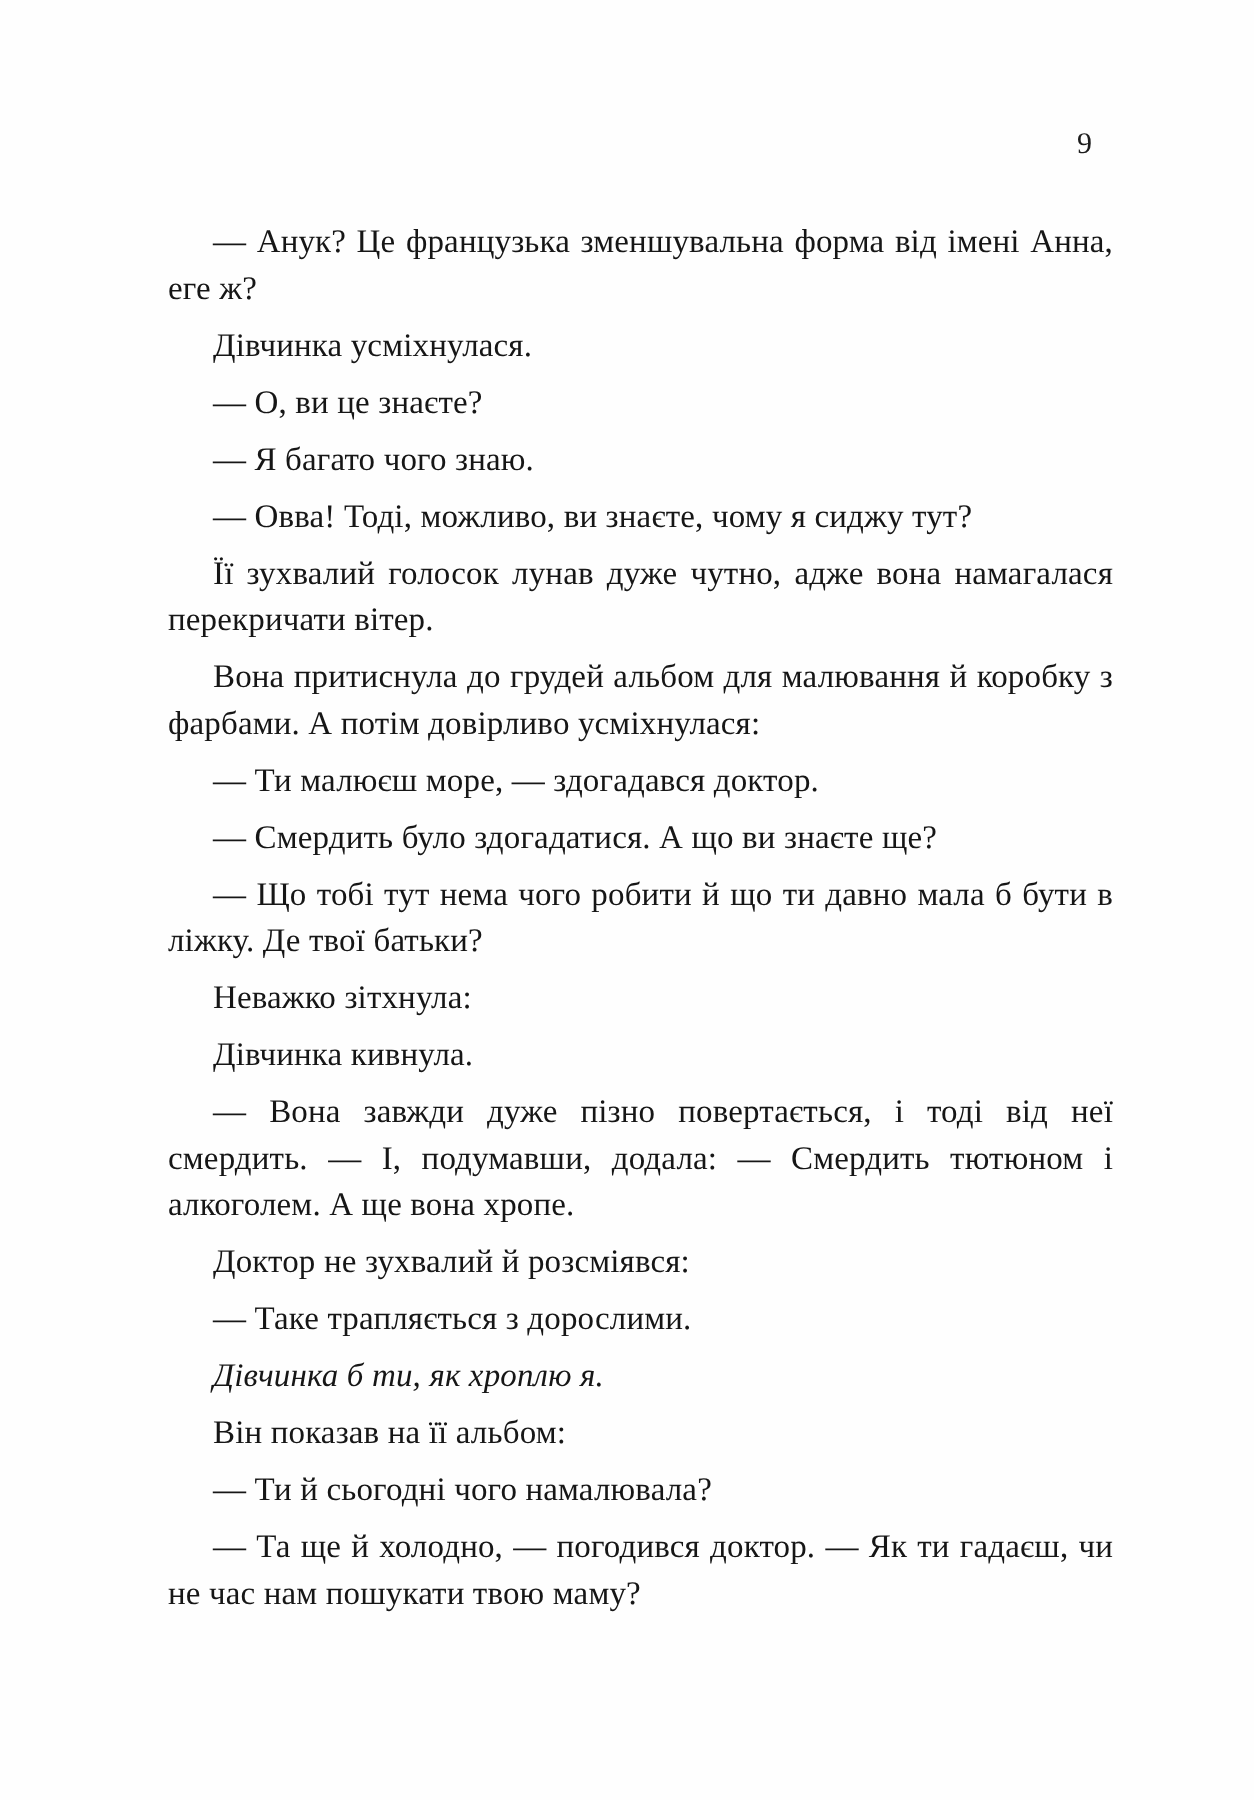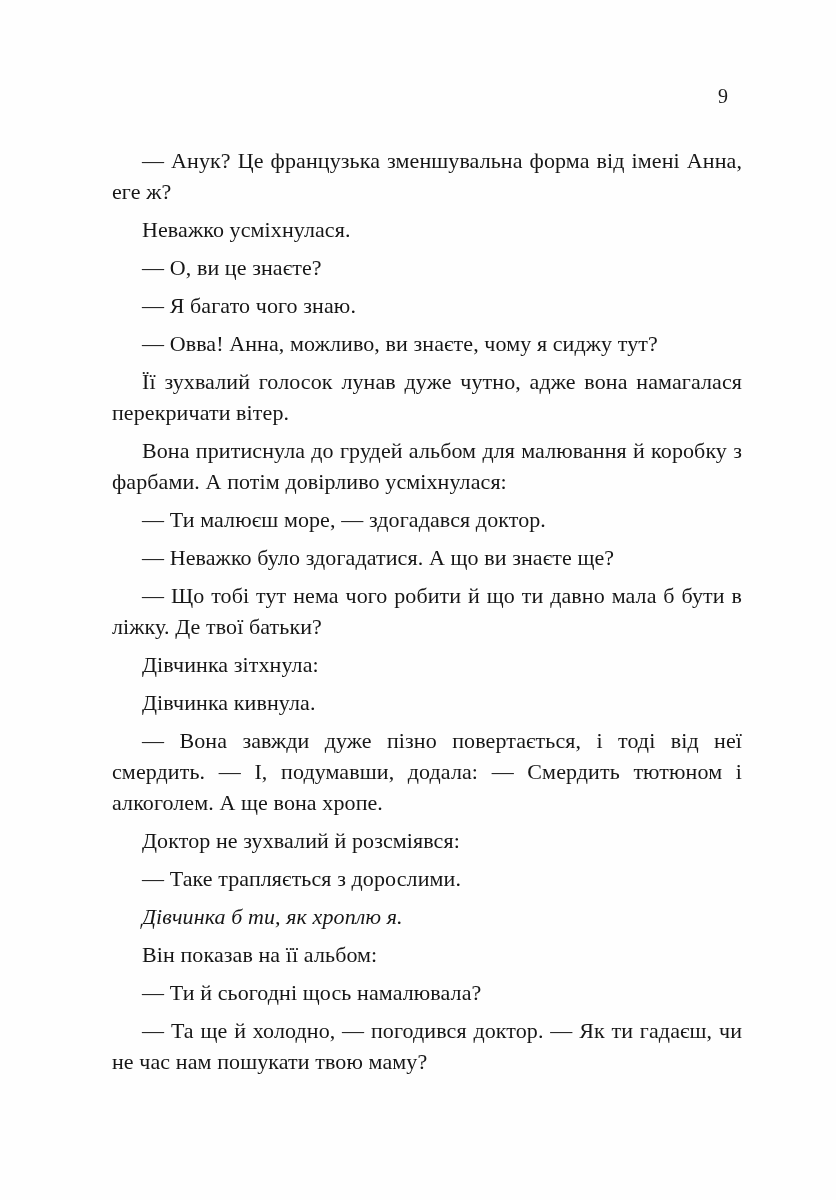"Неважко усміхнулася." p { text: Неважко -> Дівчинка }
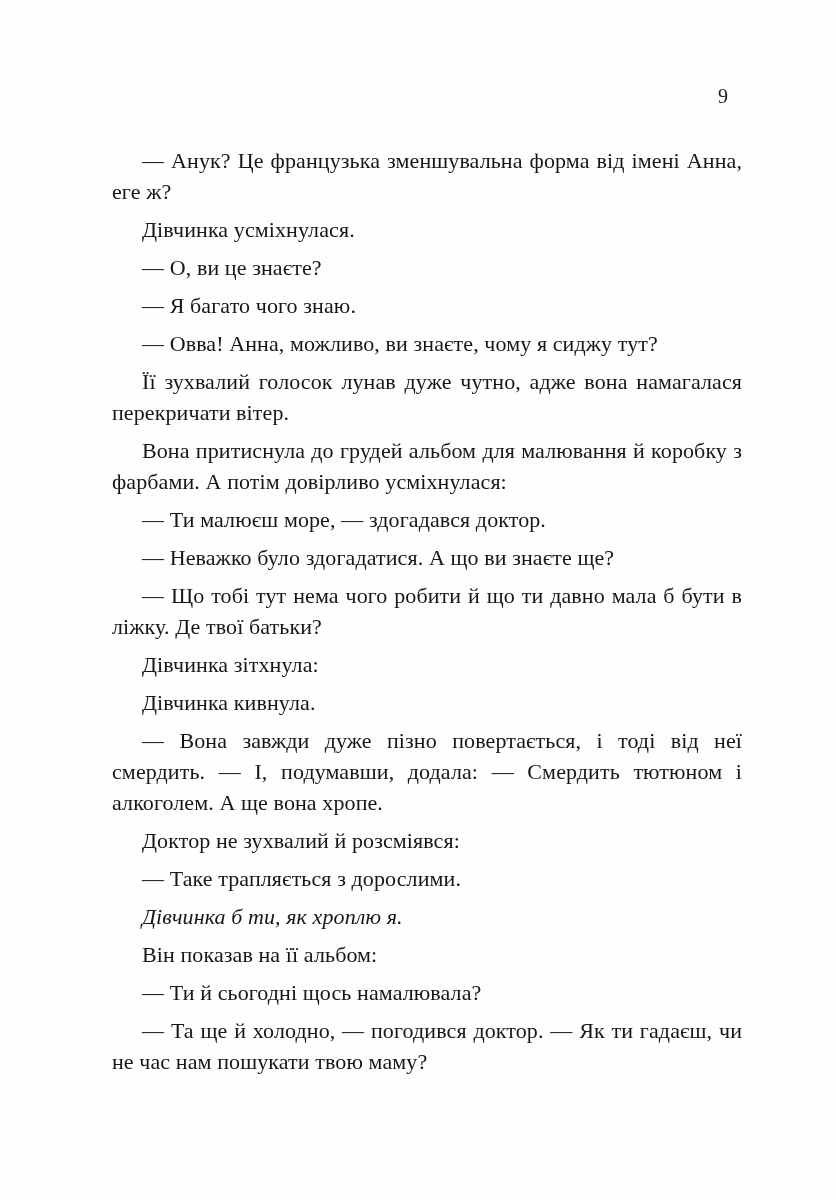"— Овва! Анна, можливо, ви" p { text: Анна -> Тоді }
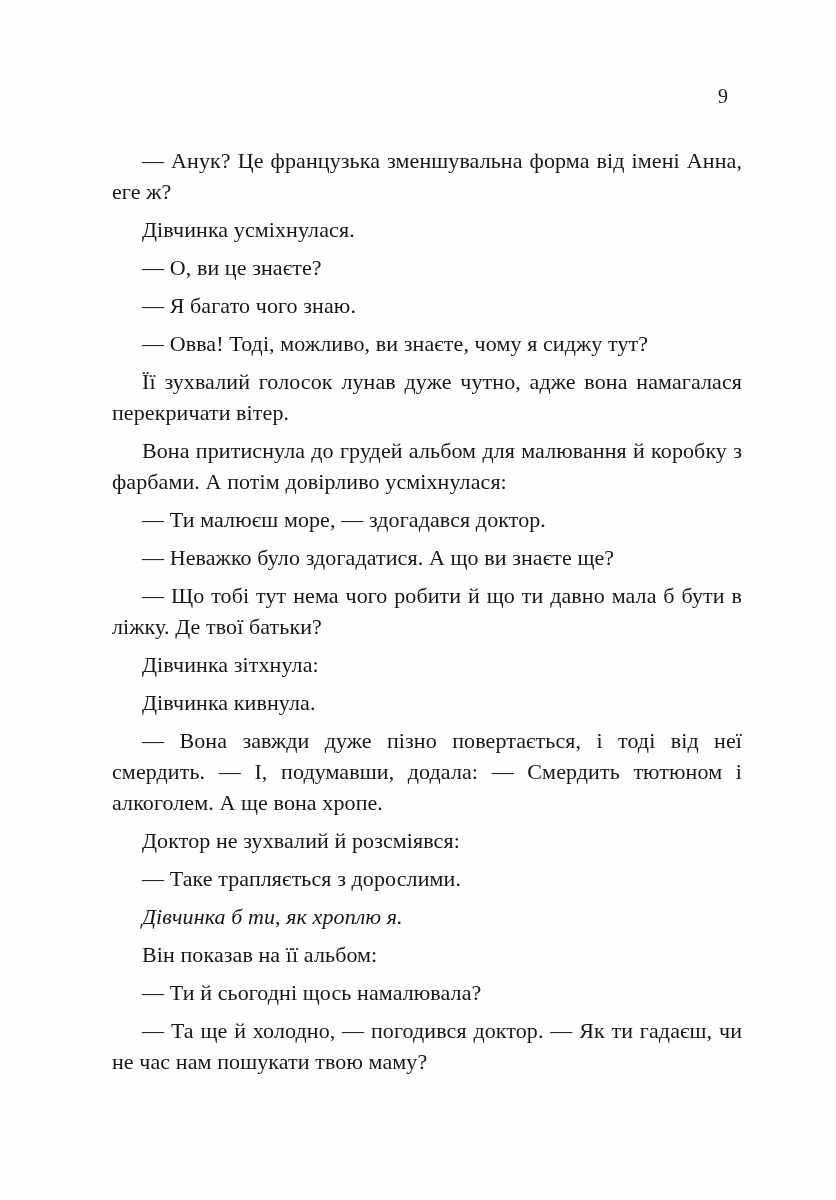"— Неважко було здогадатися. А" p { text: Неважко -> Смердить }
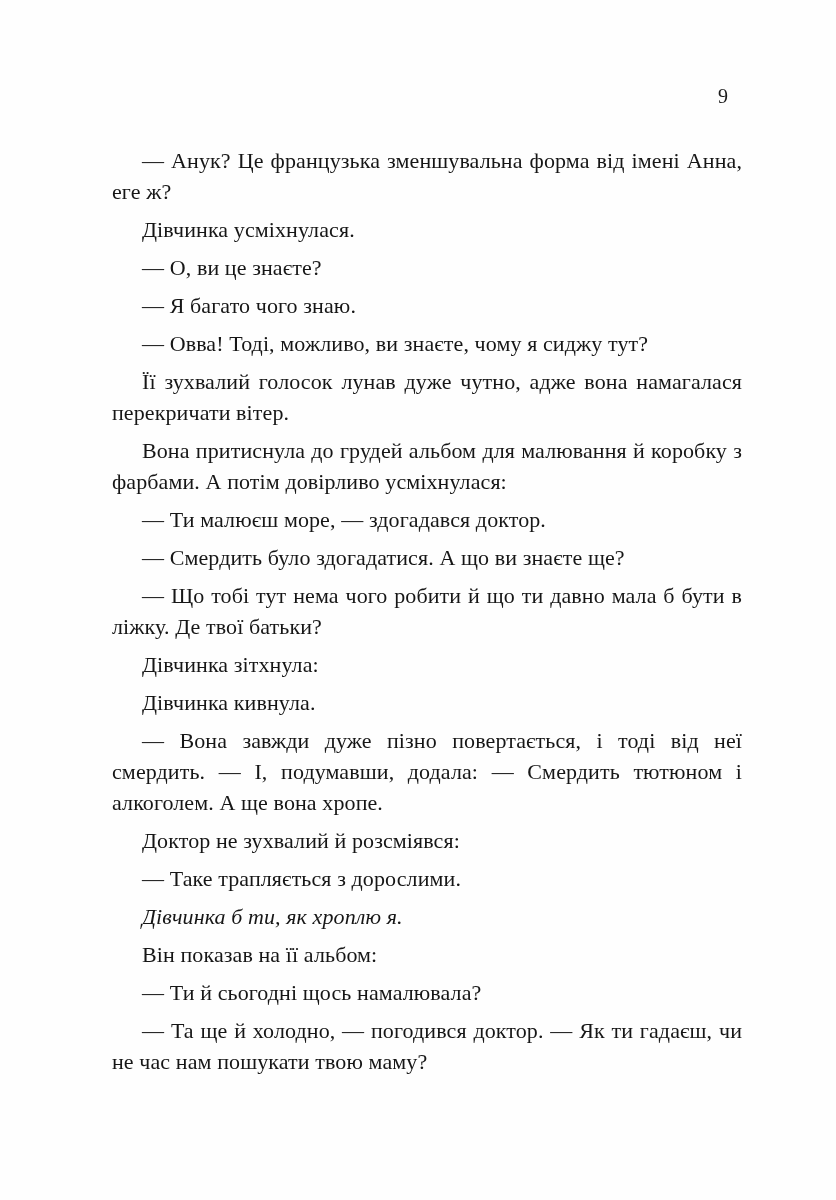"Дівчинка зітхнула:" p { text: Дівчинка -> Неважко }
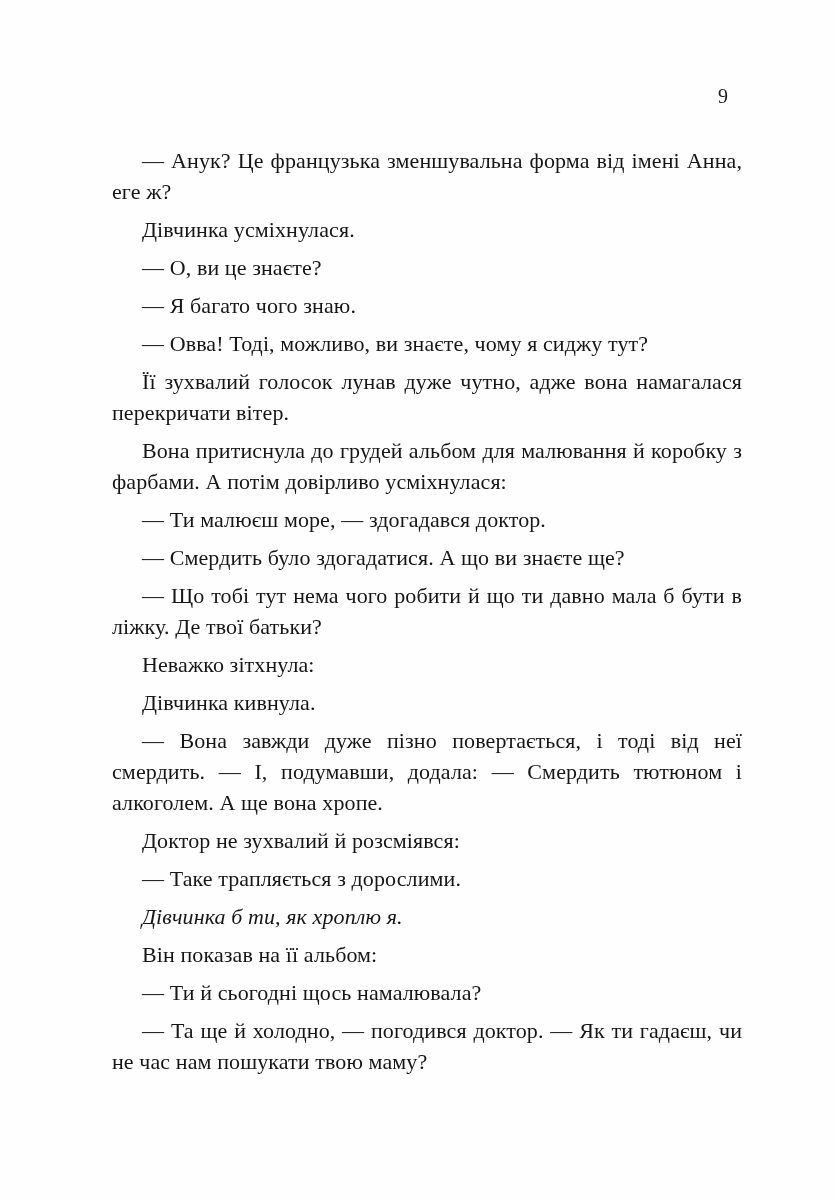"— Ти й сьогодні щось" p { text: щось -> чого }
